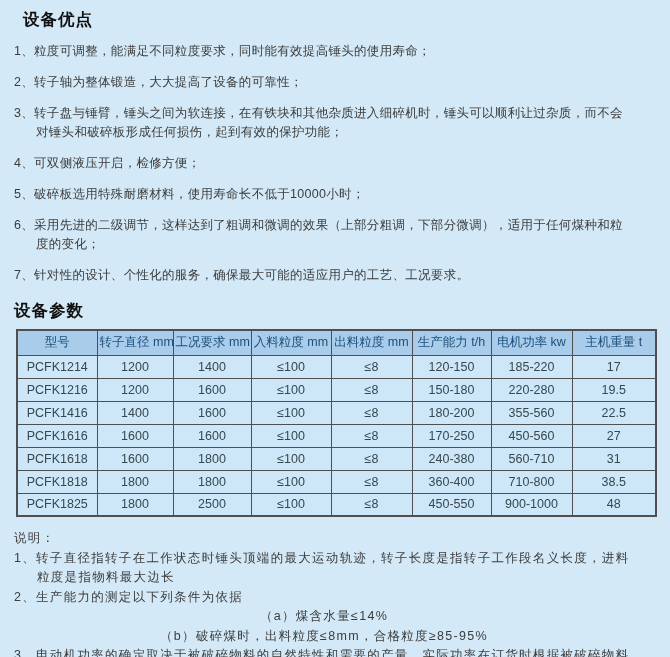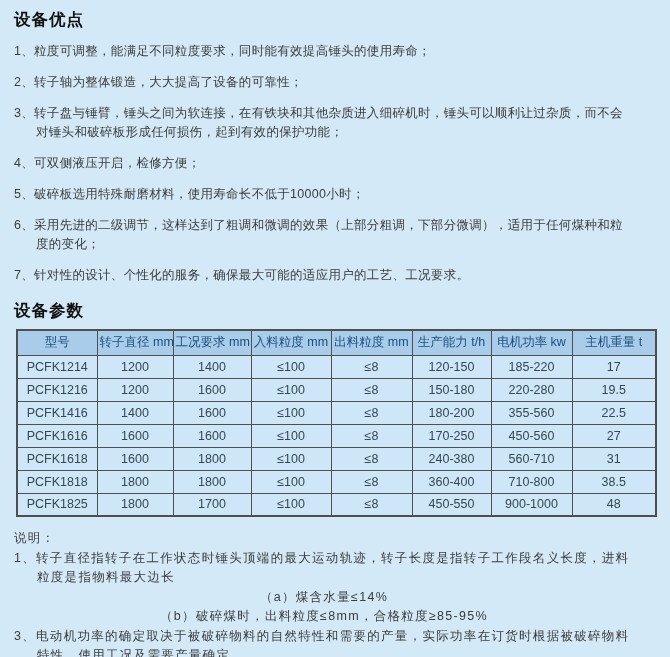"设备优点" .section-title { margin: 0 0 10px 0 -> 0 0 10px 9px }
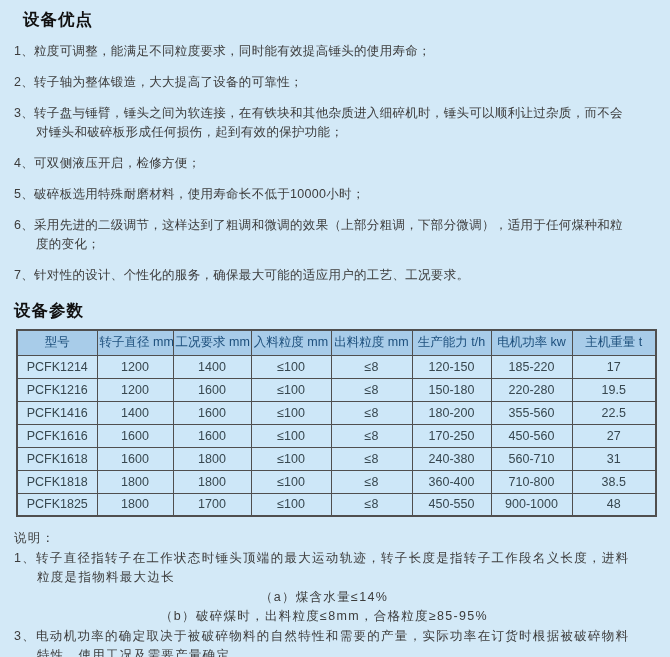"1700" td { text: 1700 -> 2500 }
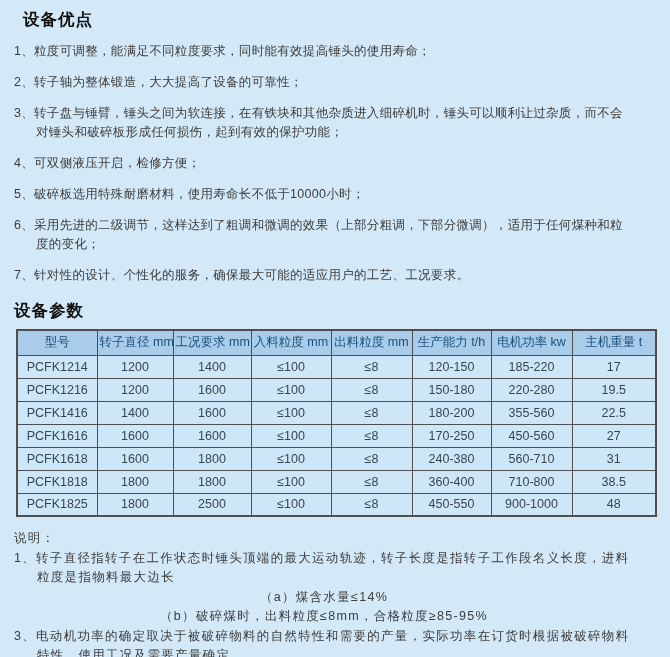"2、生产能力的测定以下列条件为依据" div.note-item { html: none -> <div>2、生产能力的测定以下列条件为依据</div> }
